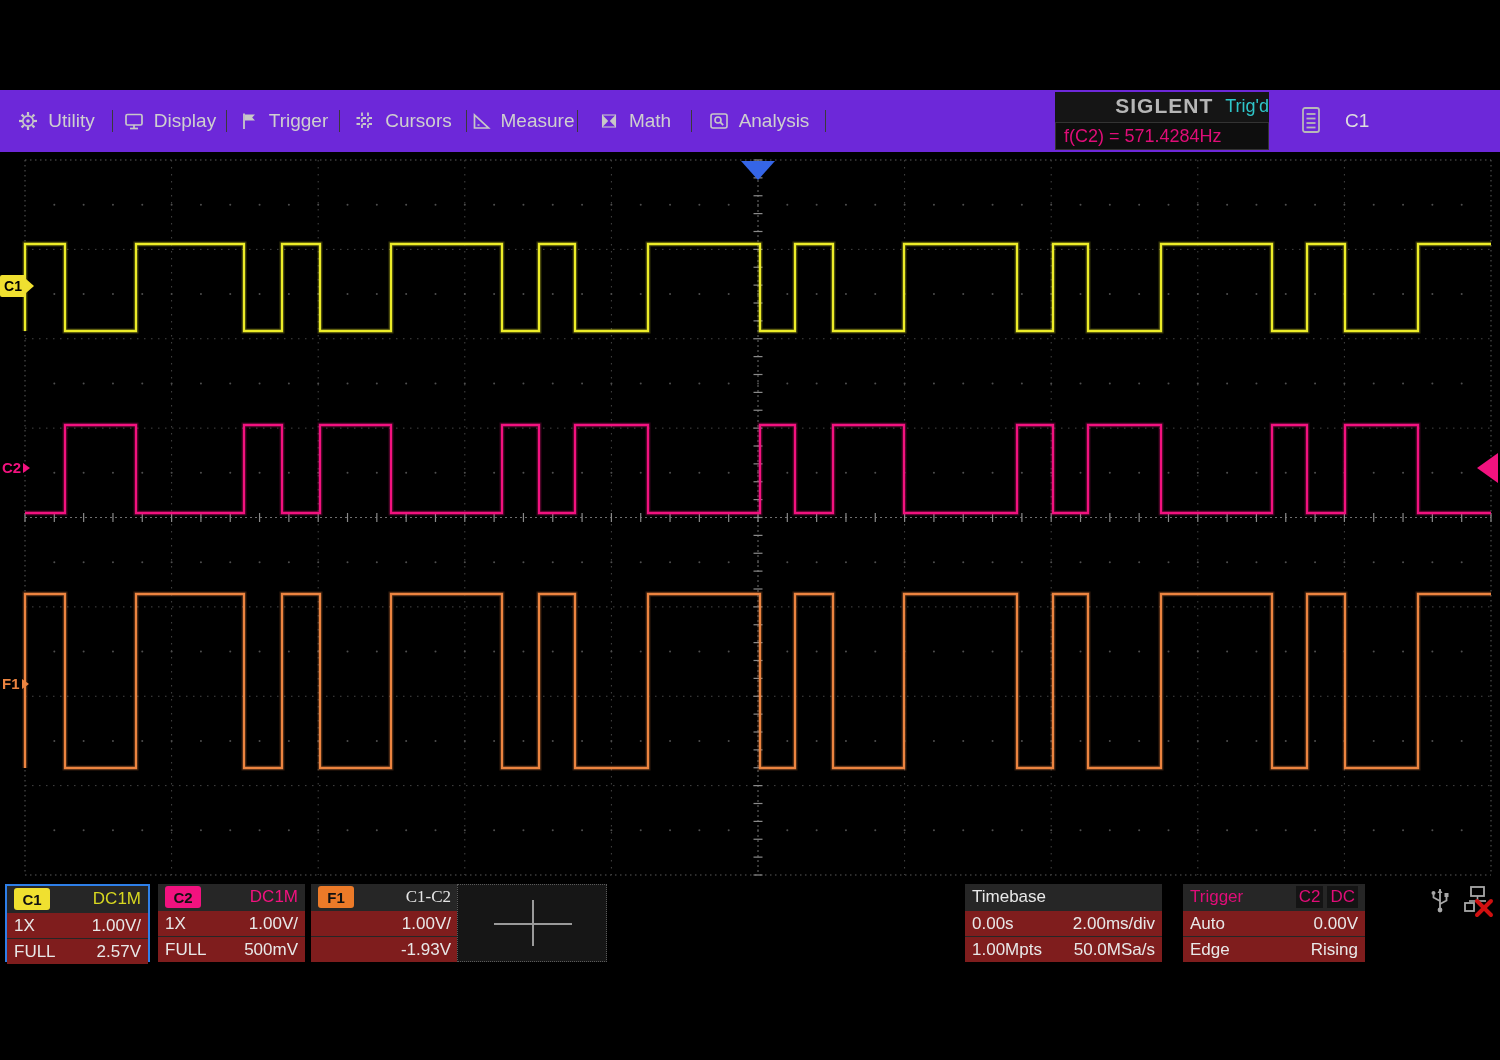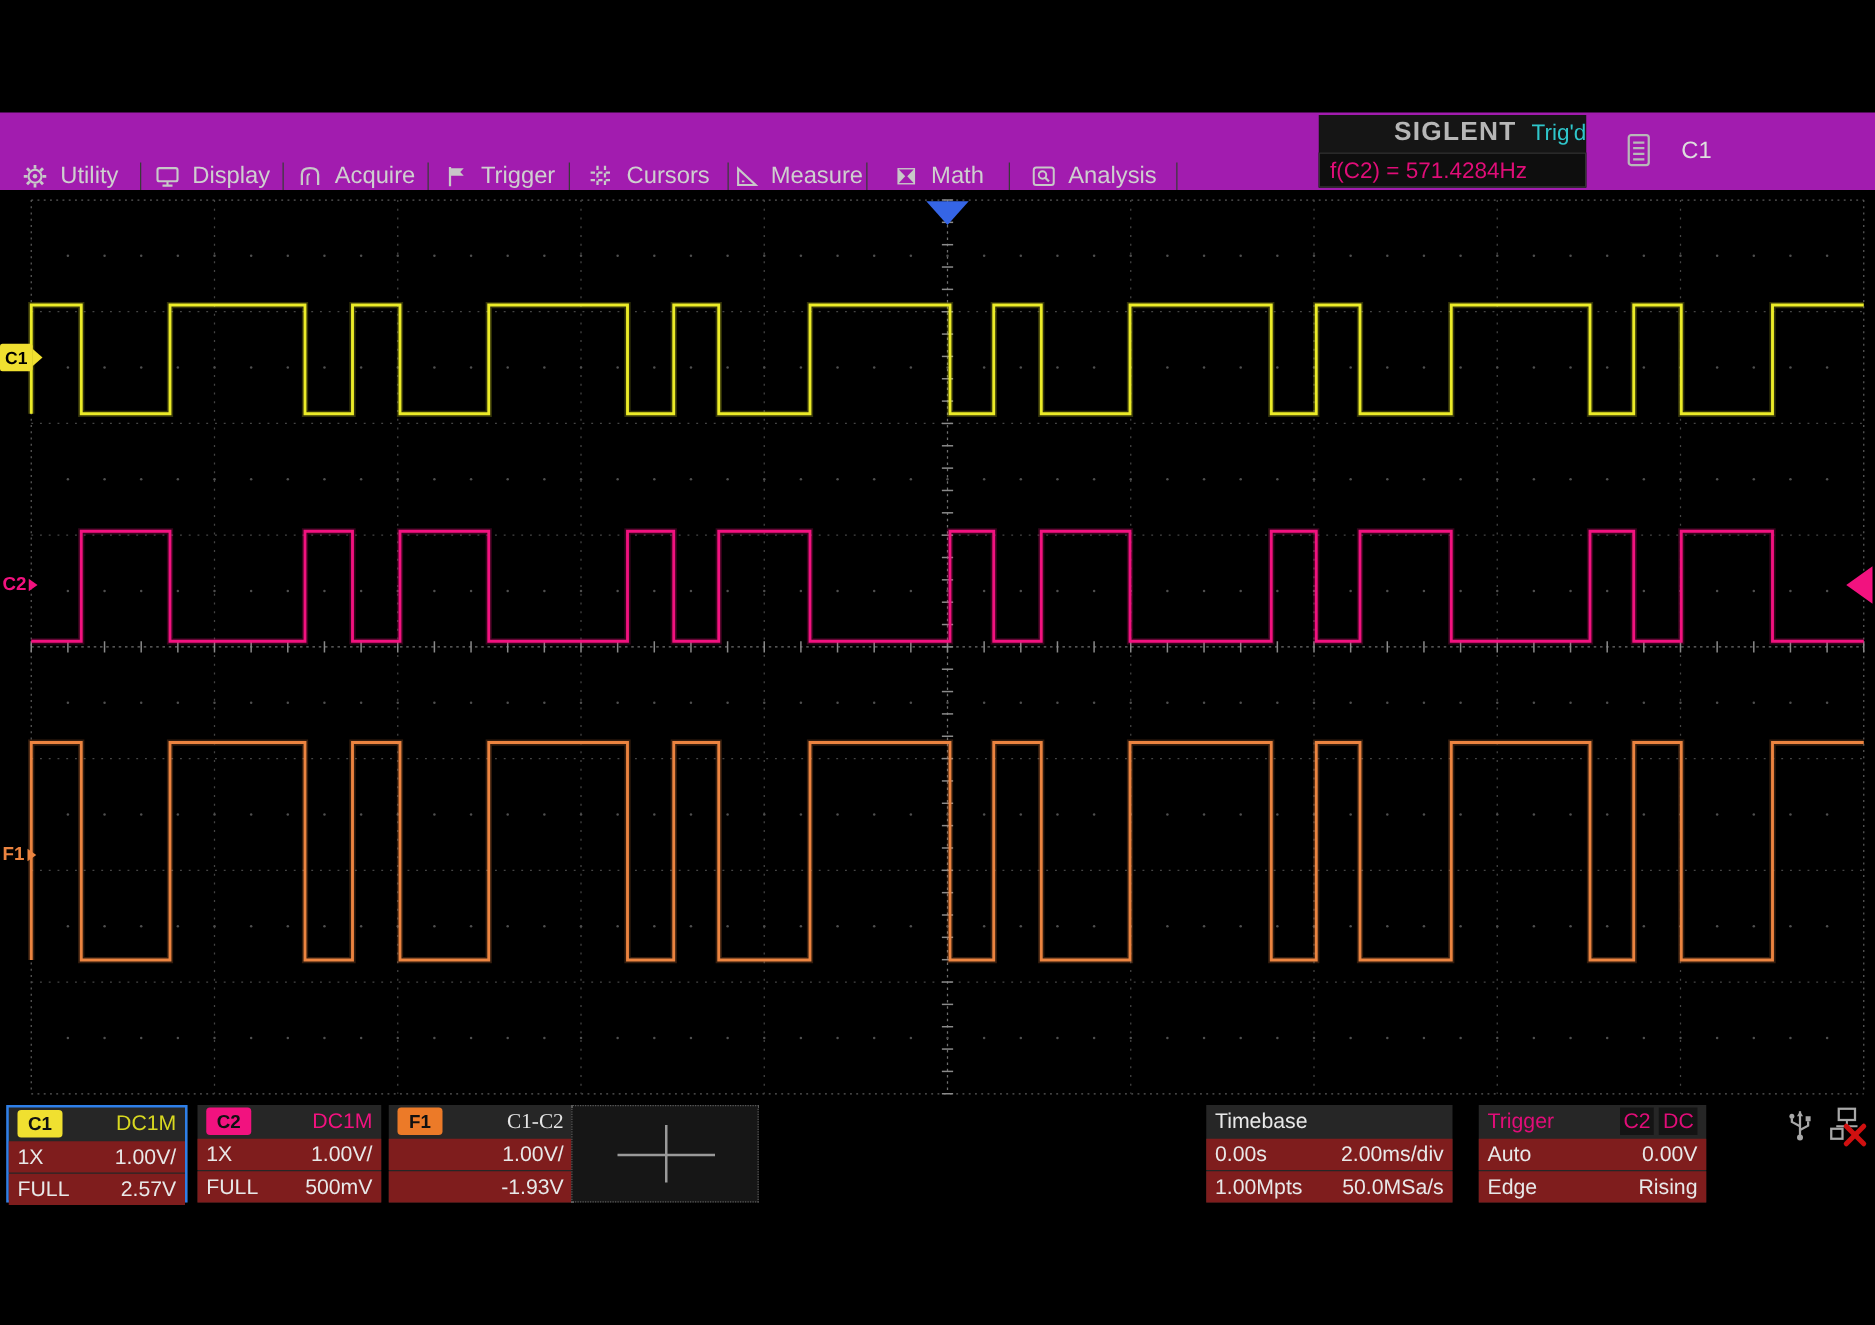"Utility" #topbar { align-items: flex-end -> center; background: #a21caf -> #6d28d9 }
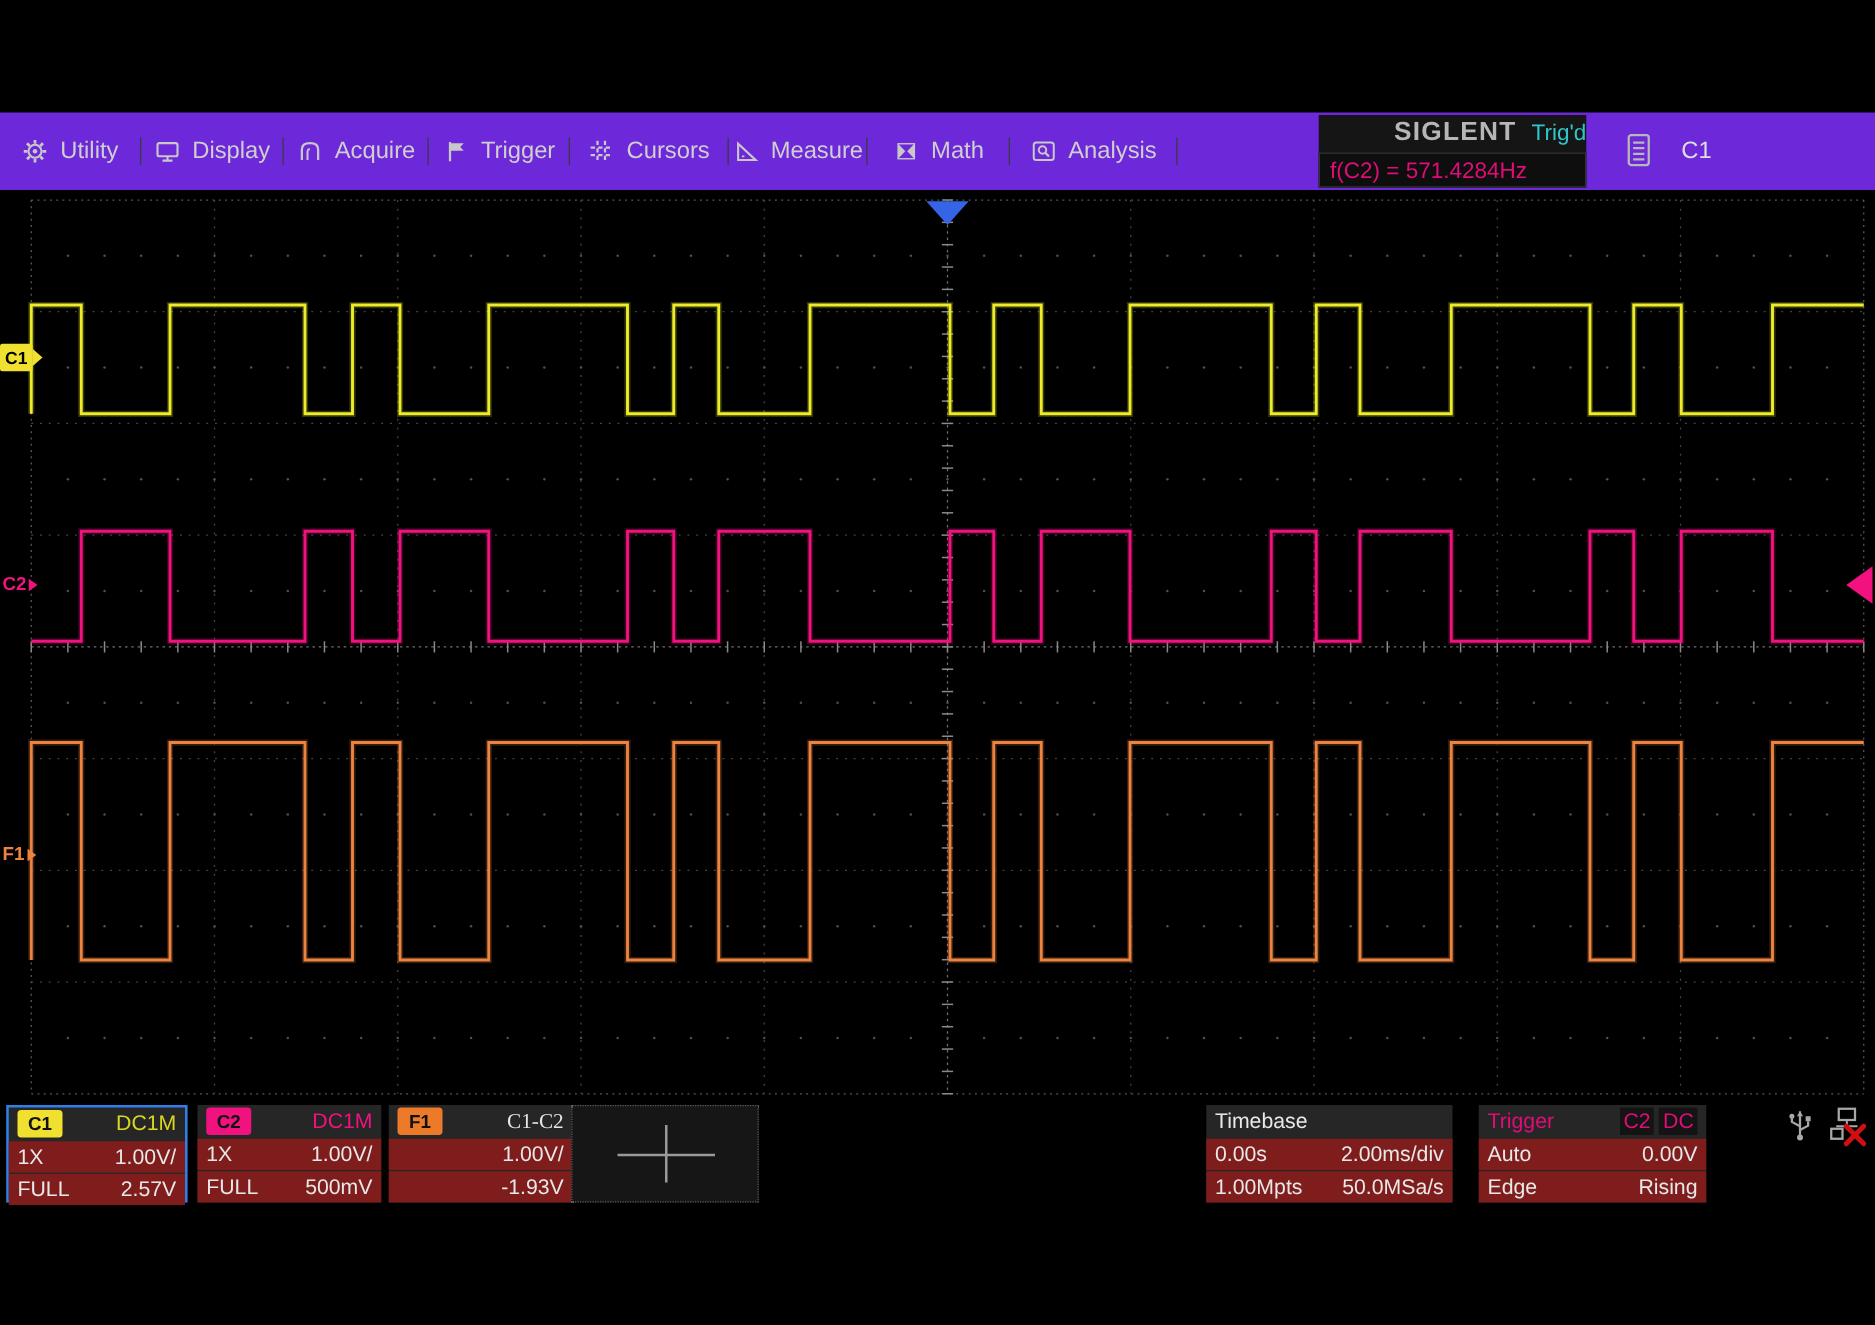"Acquire" div.menu-item { html: <div> <svg> <path></path> <path></path> </svg> <span>Acquire</span> </div> -> none }
